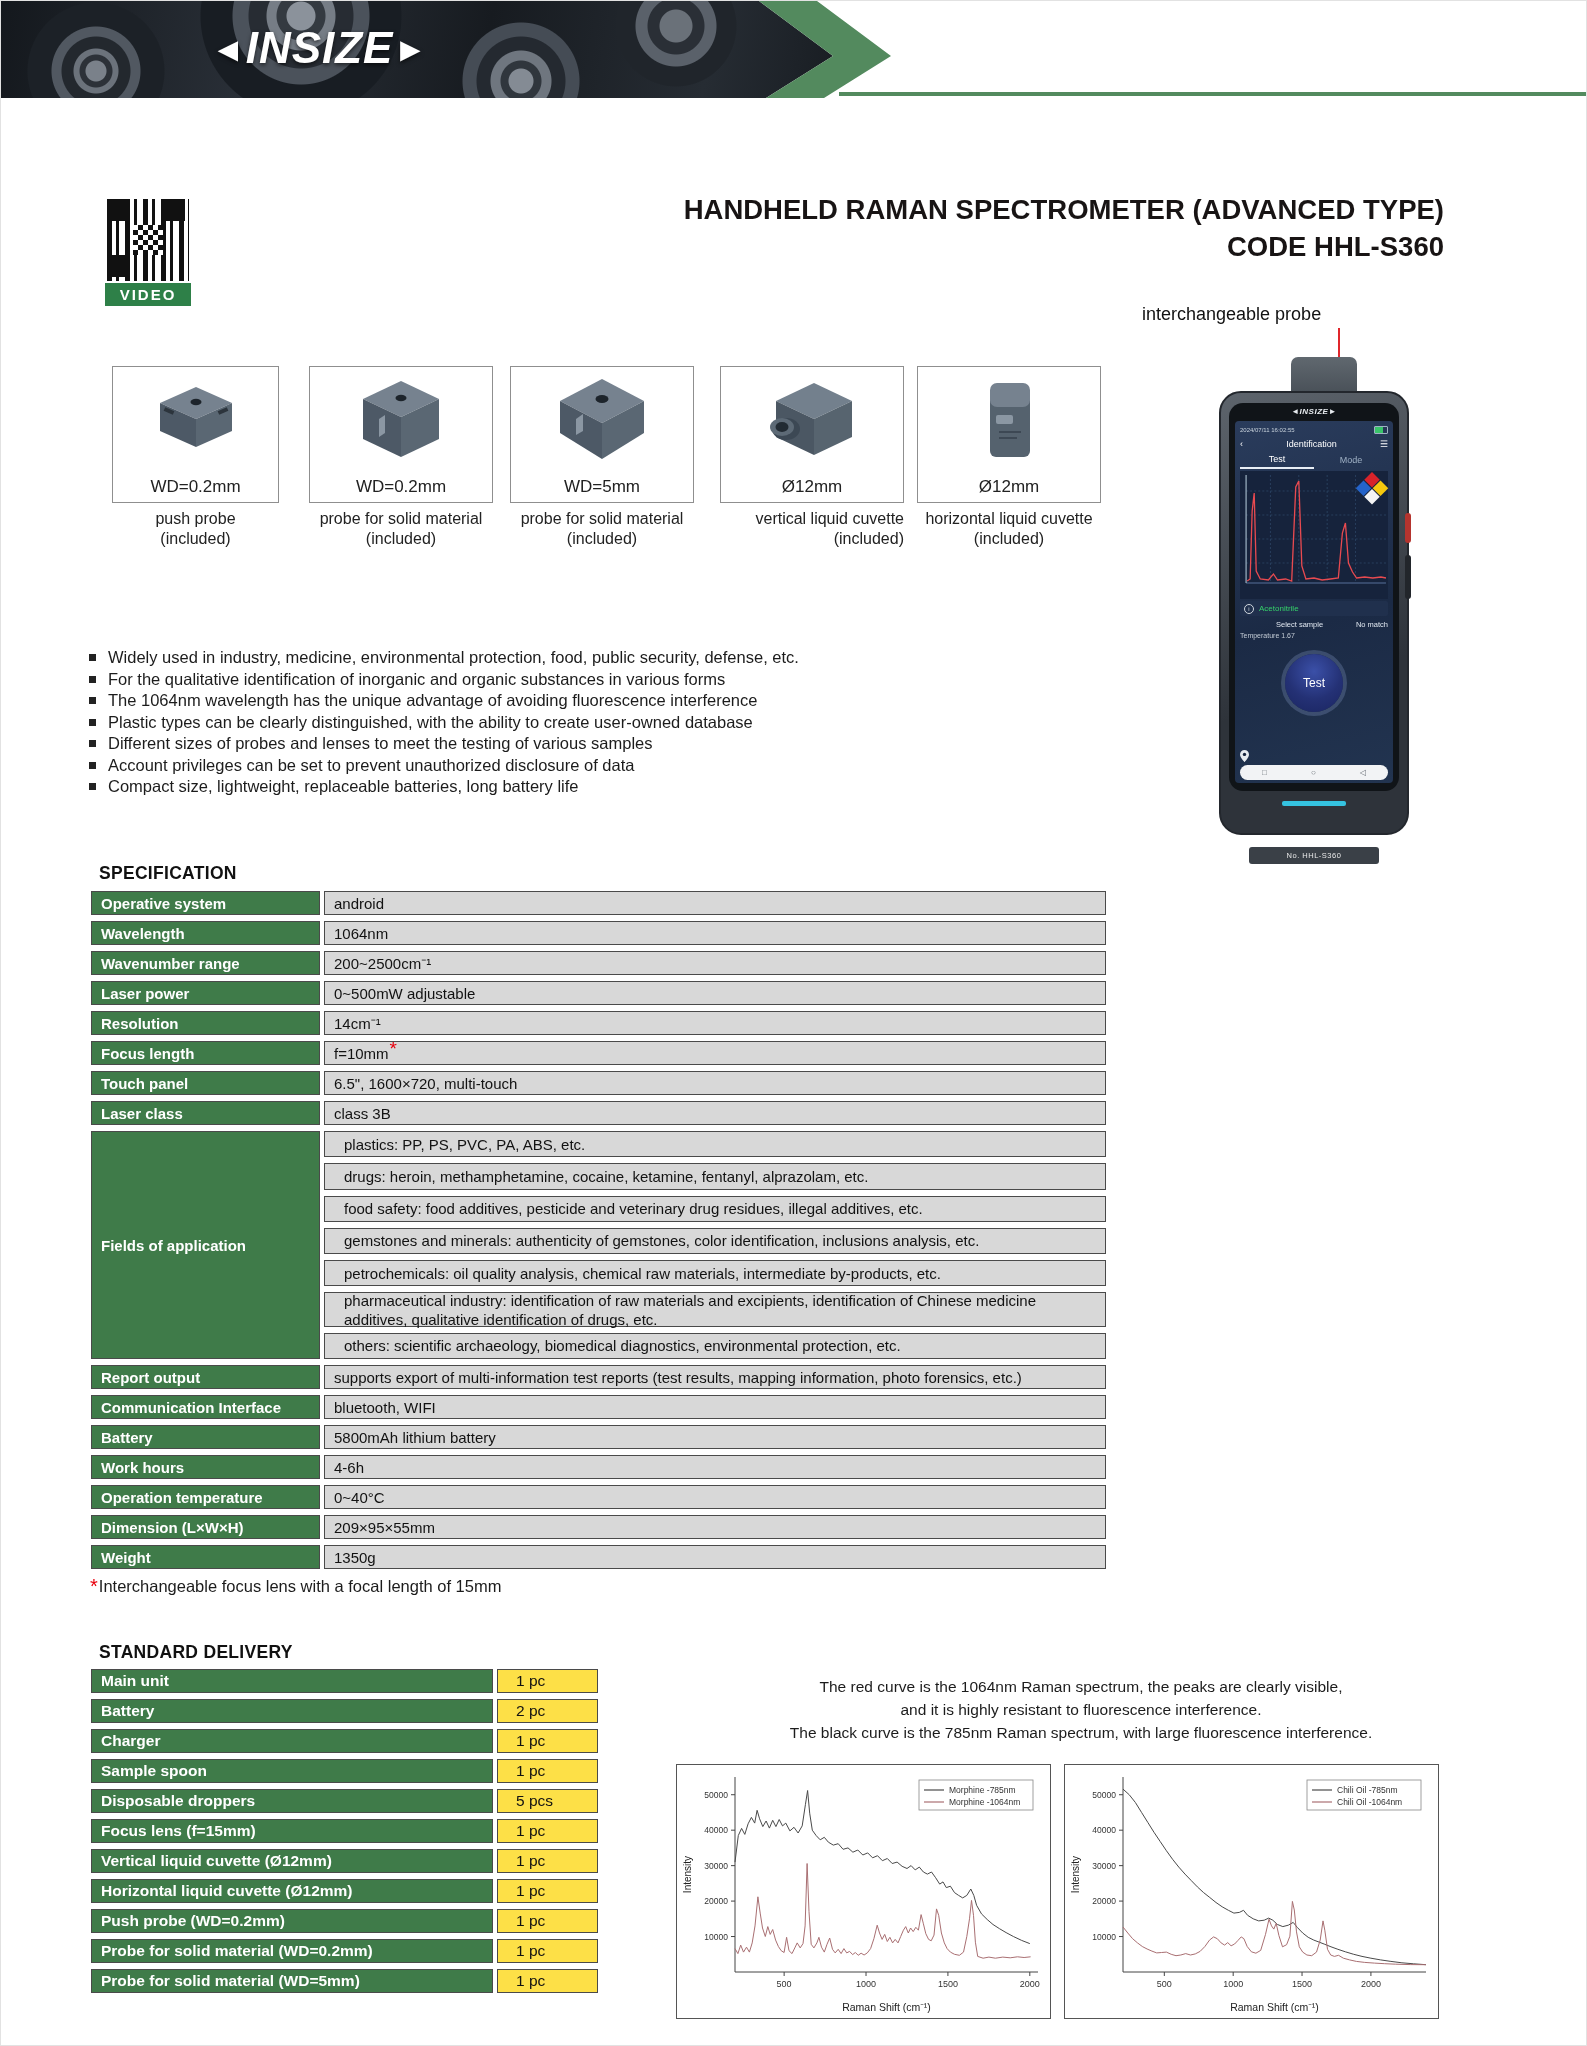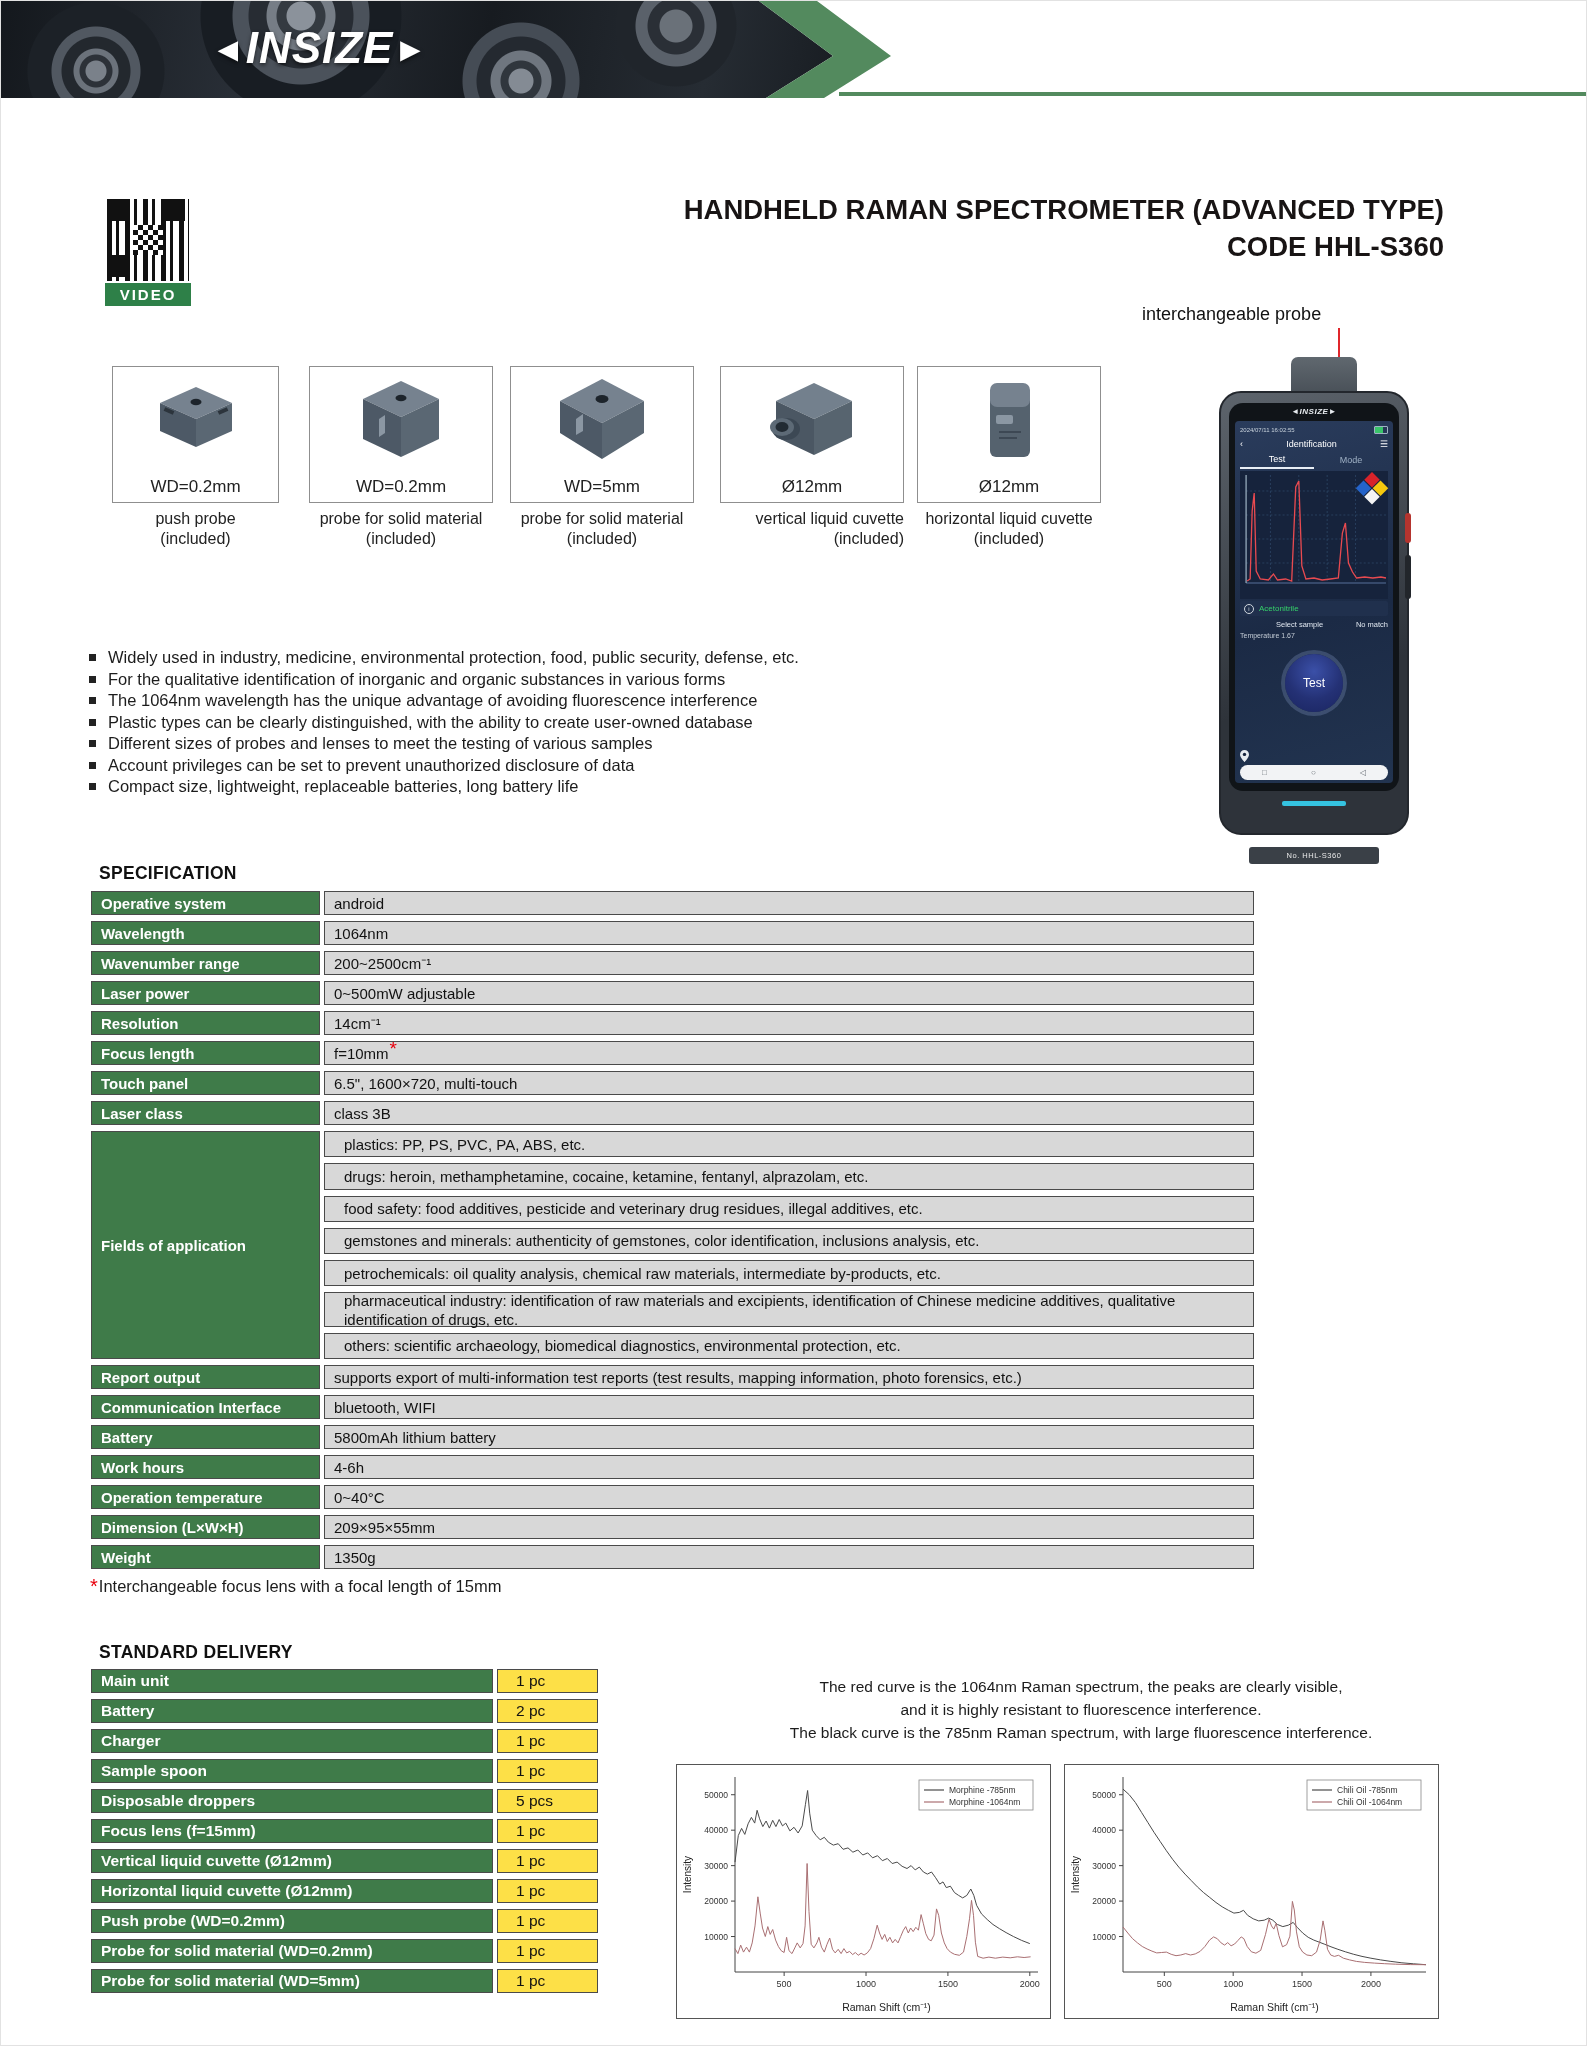"Operative system" .spec { width: 1163px -> 1015px }
